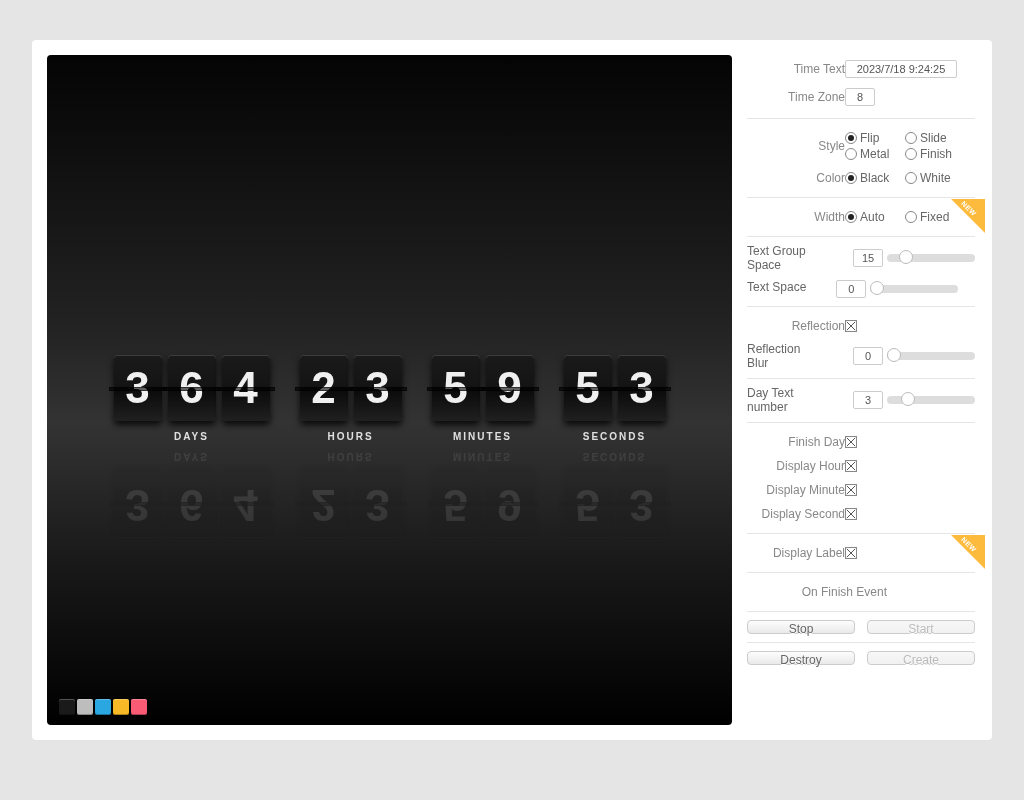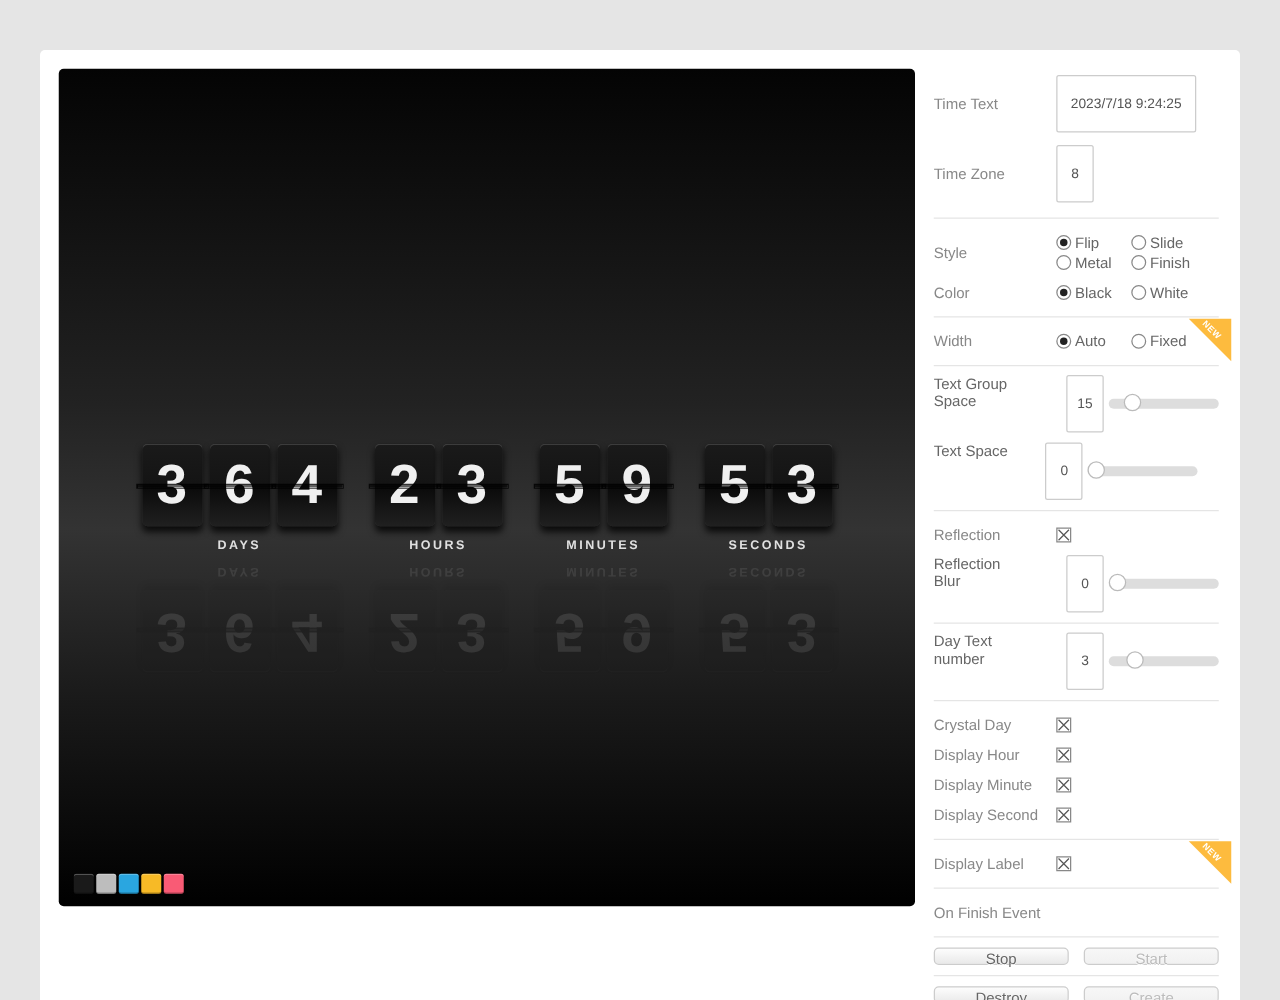"Time Text" .rowlbl { text-align: none -> right }
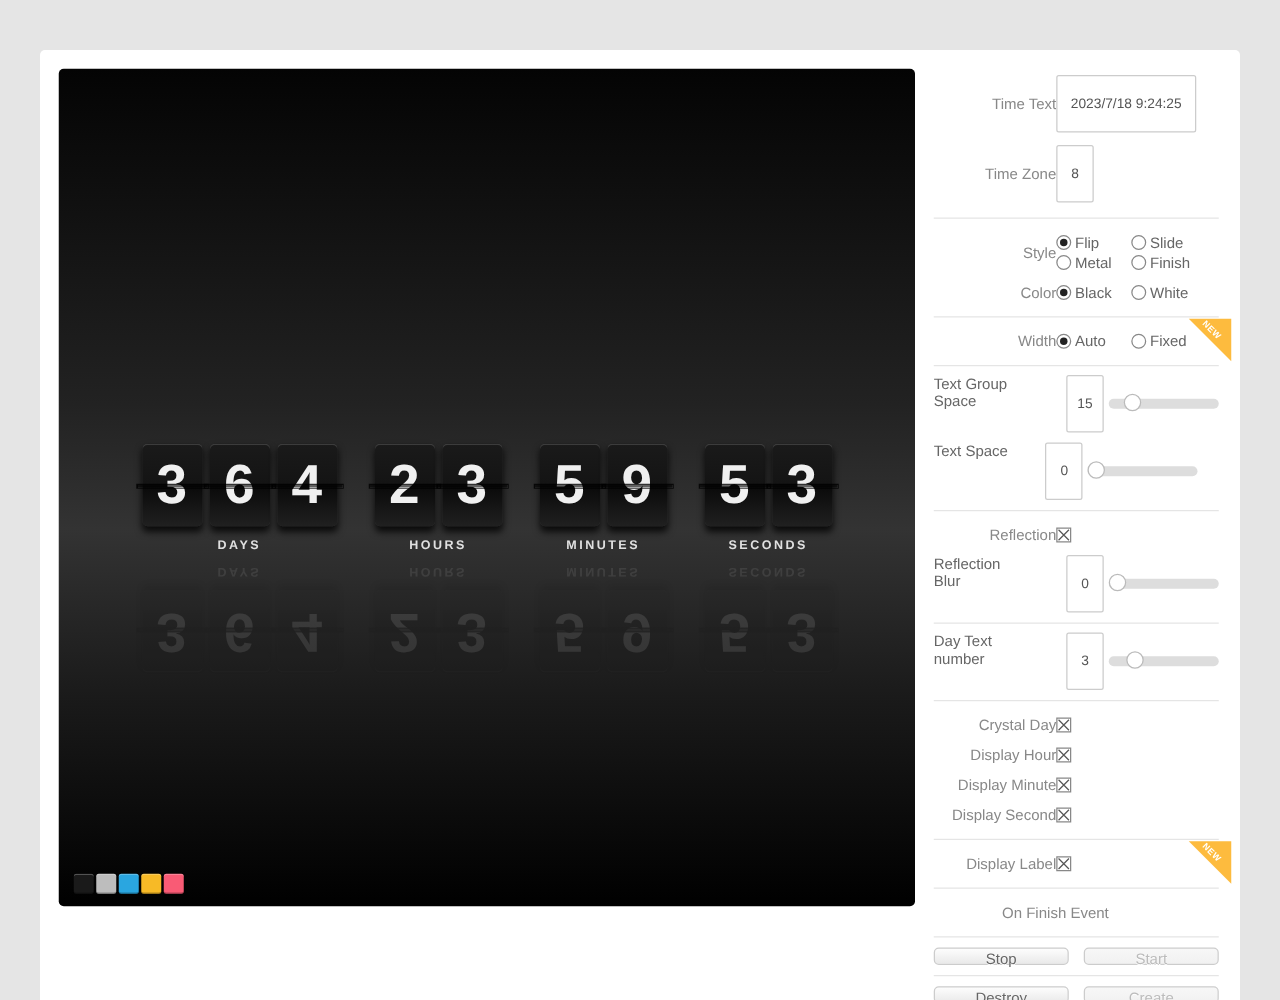"2023/7/18 9:24:25" .txt { padding: 16px 6px -> 2px 6px }
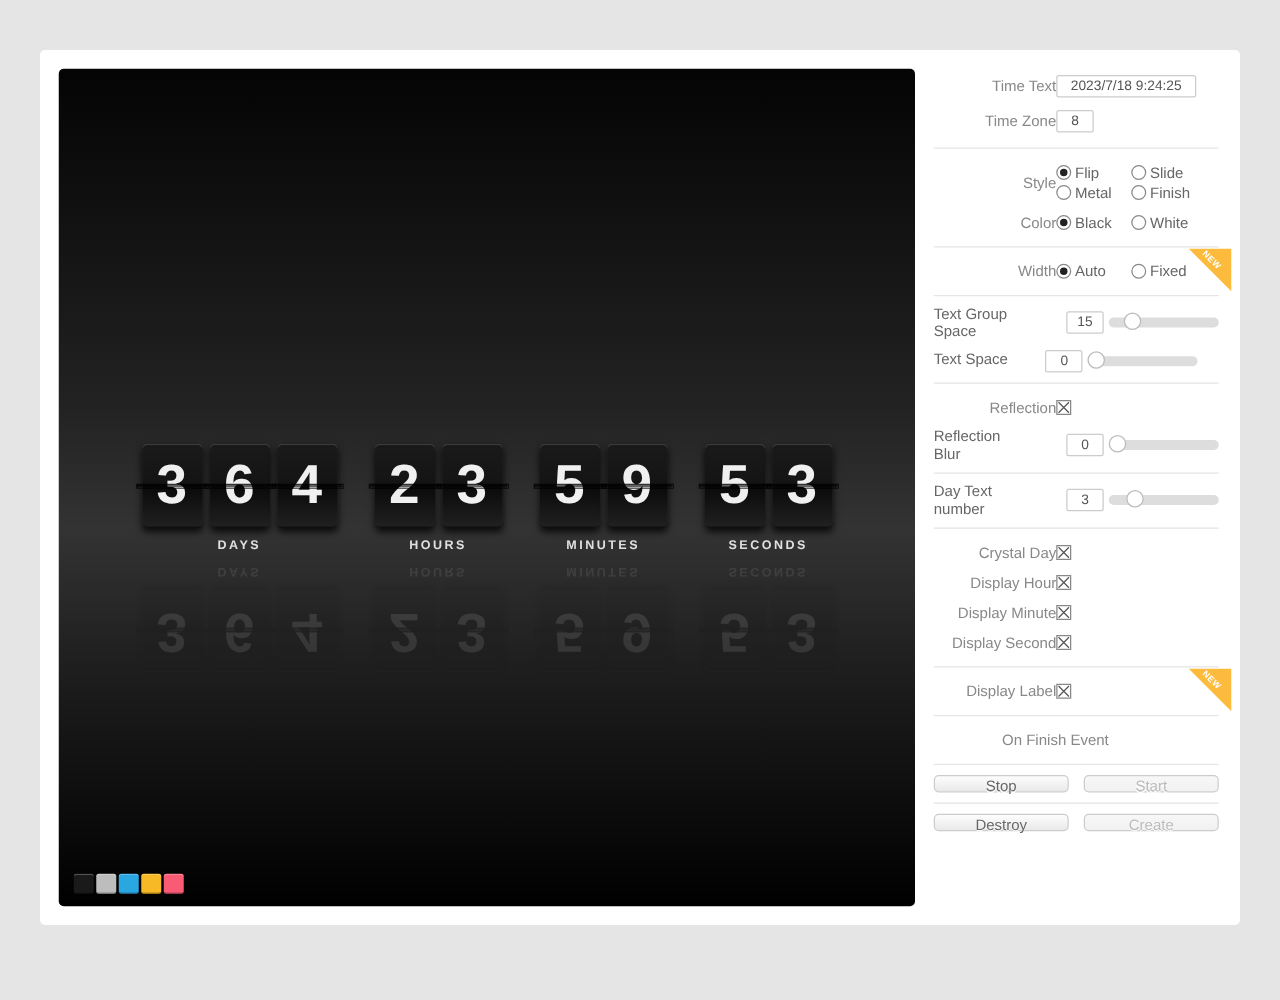"Crystal Day" span.rowlbl { text: Crystal -> Finish }
